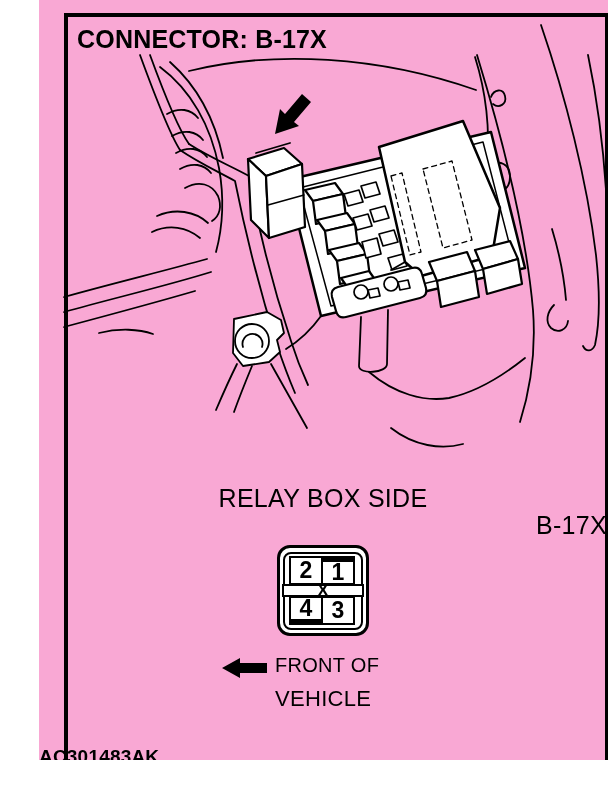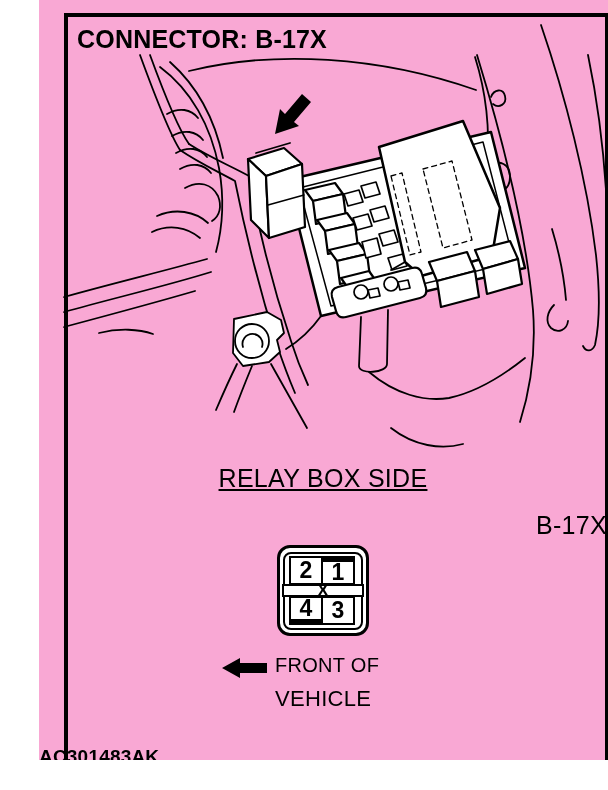"RELAY BOX SIDE" .view-label { text-decoration: underline -> none; top: 464px -> 484px }
